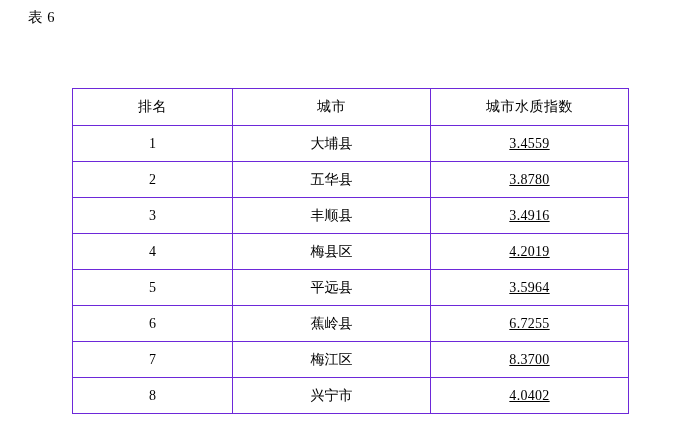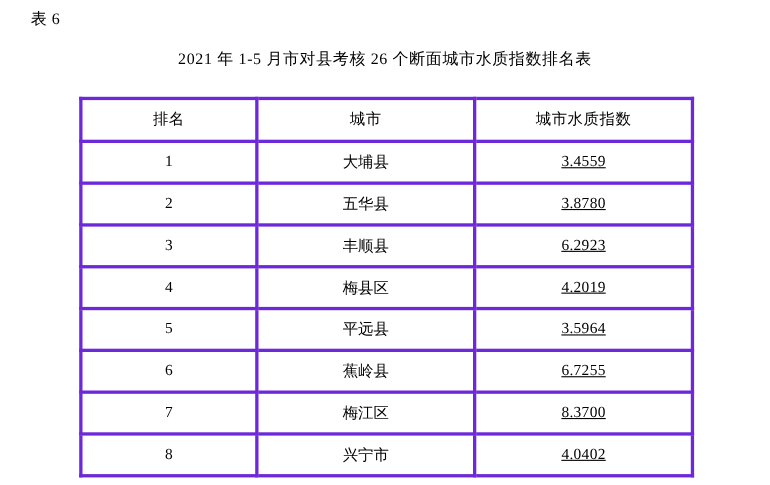"2021 年 1-5 月市对县考核 26" div.doc-title { html: <div>2021 年 1-5 月市对县考核 26 个断面城市水质指数排名表</div> -> none }
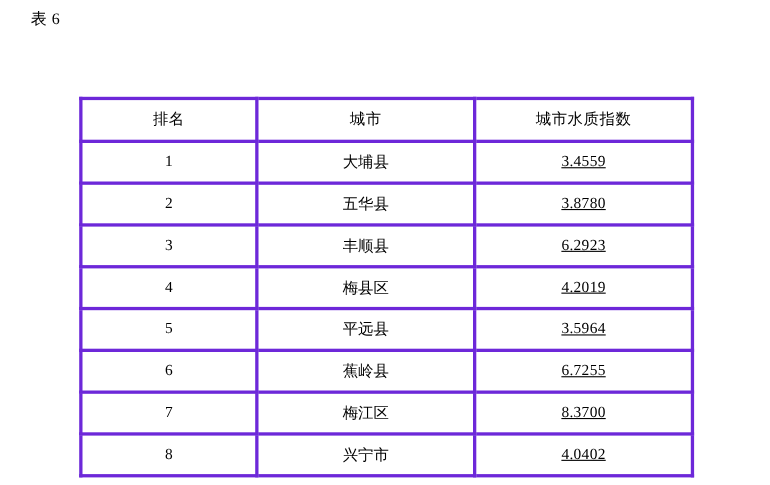"排名" .rank-table td, .rank-table th { border: 3px solid #6d28d9 -> 1px solid #6d28d9 }
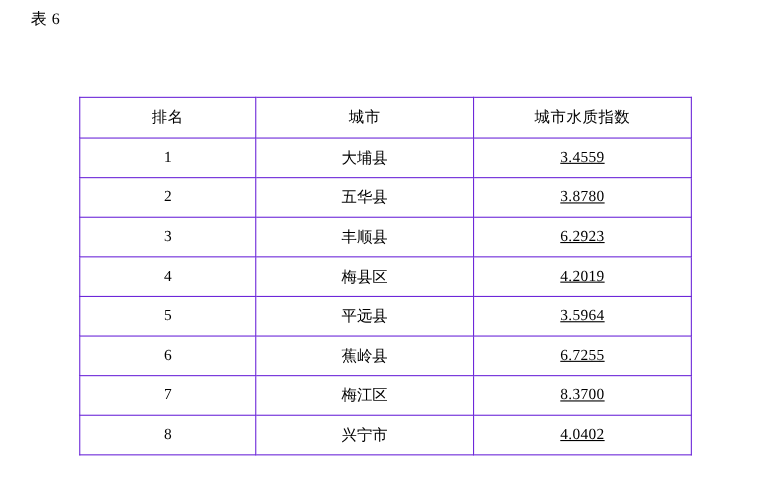"6.2923" td.num-cell { text: 6.2923 -> 3.4916 }
